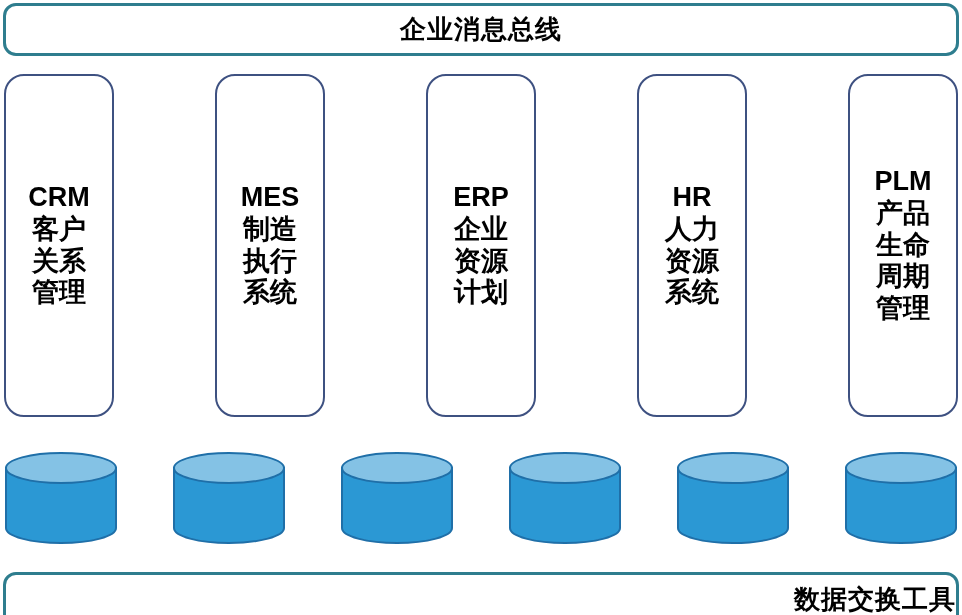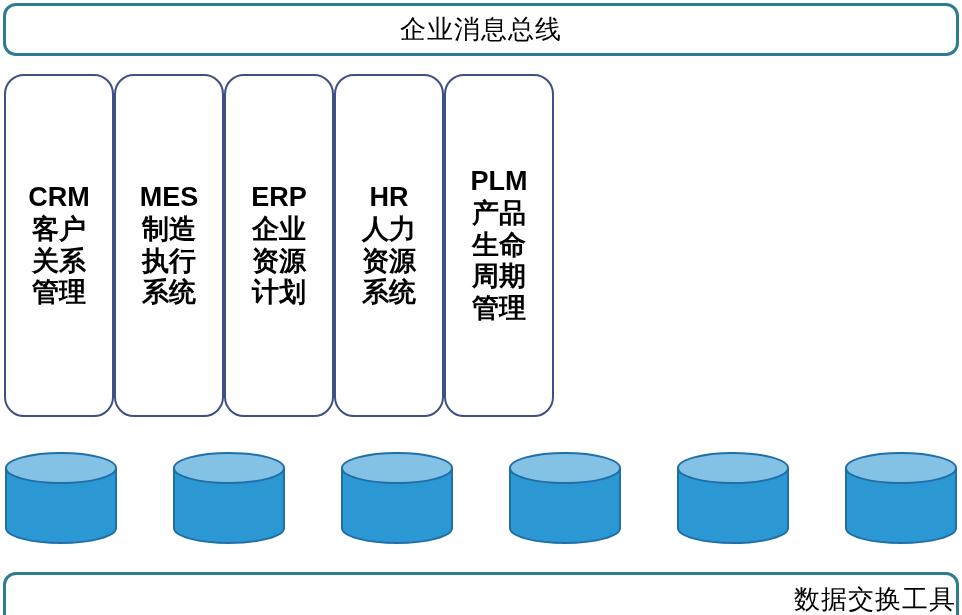"企业消息总线" .bus-label { font-weight: normal -> bold }
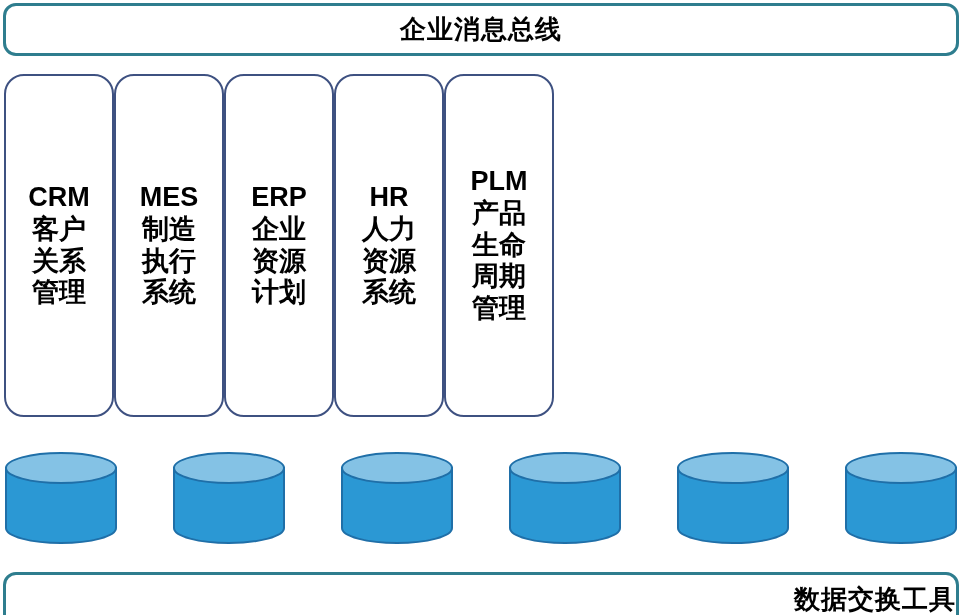"CRM" .systems-row { justify-content: none -> space-between }
